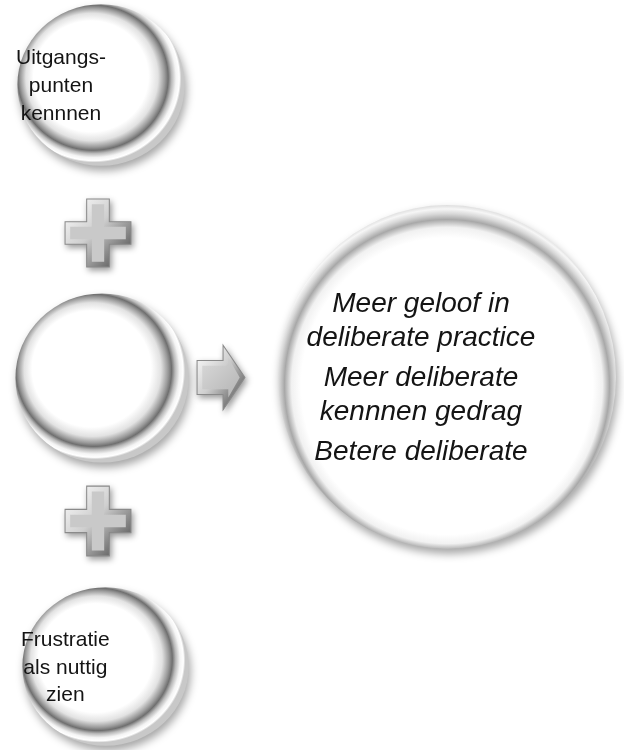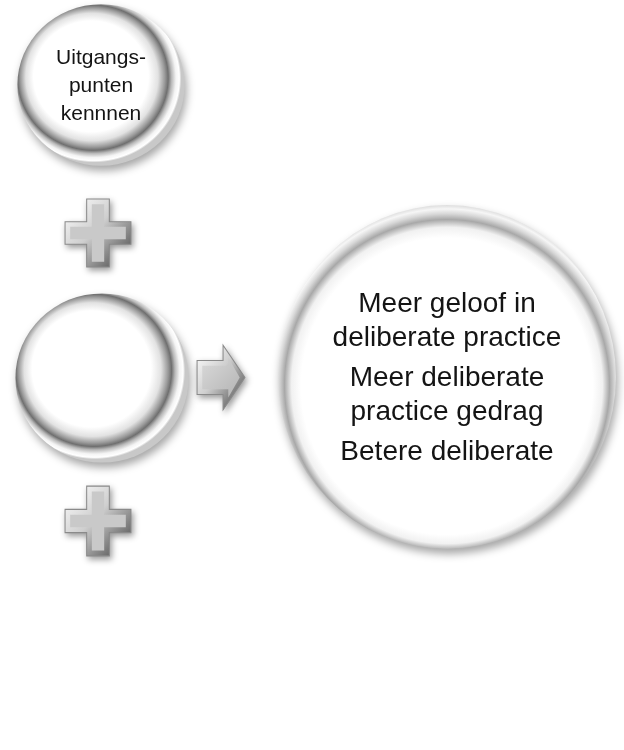"Uitgangs-" .node { justify-content: center -> flex-start }
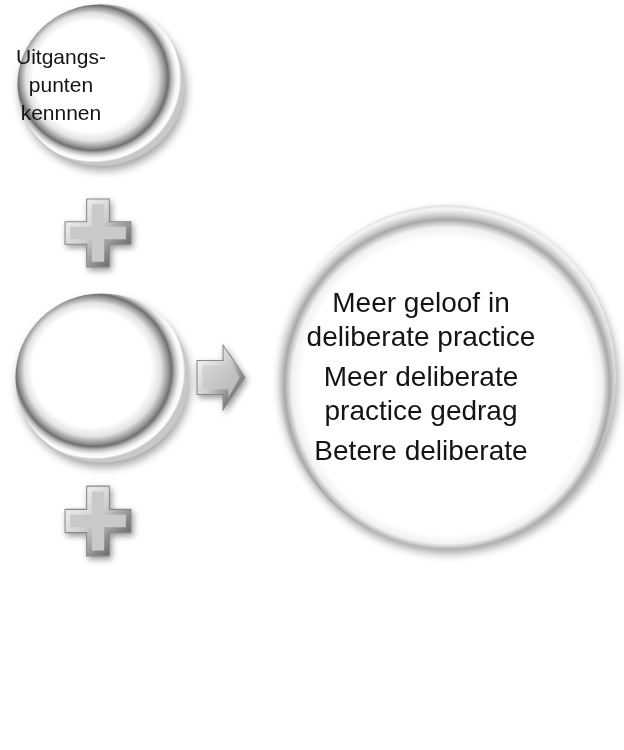"Meer geloof in" div.node { font-style: none -> italic }
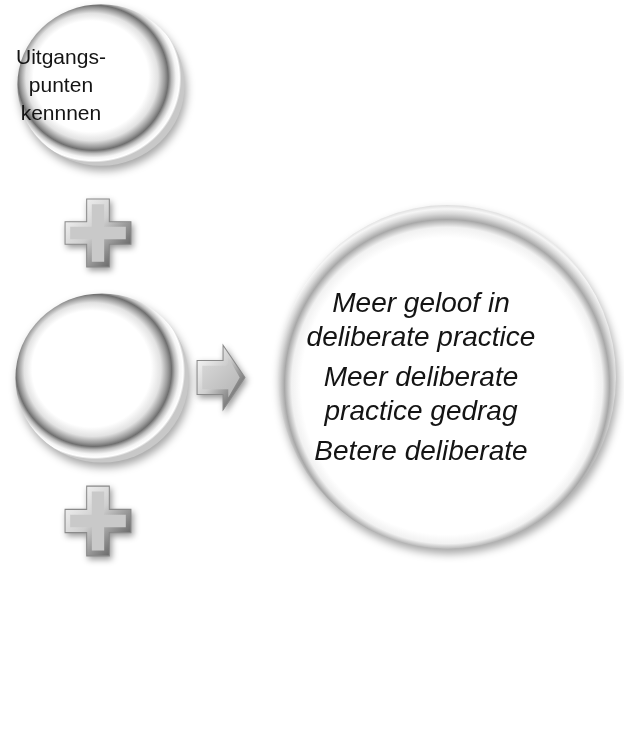"Meer deliberate" p { text: practice -> kennnen }
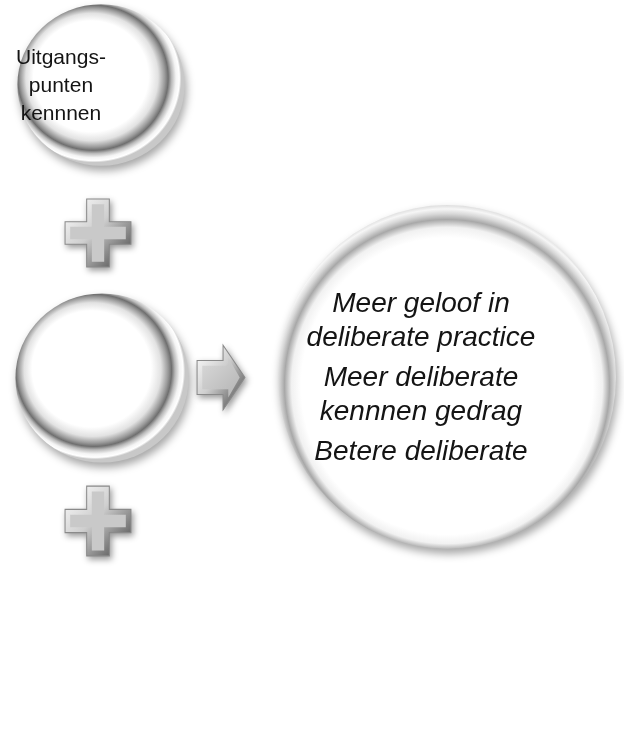"Frustratie" div.node { html: none -> <div> <svg> <circle></circle> </svg> <div>Frustratie als nuttig zien</div> </div> }
